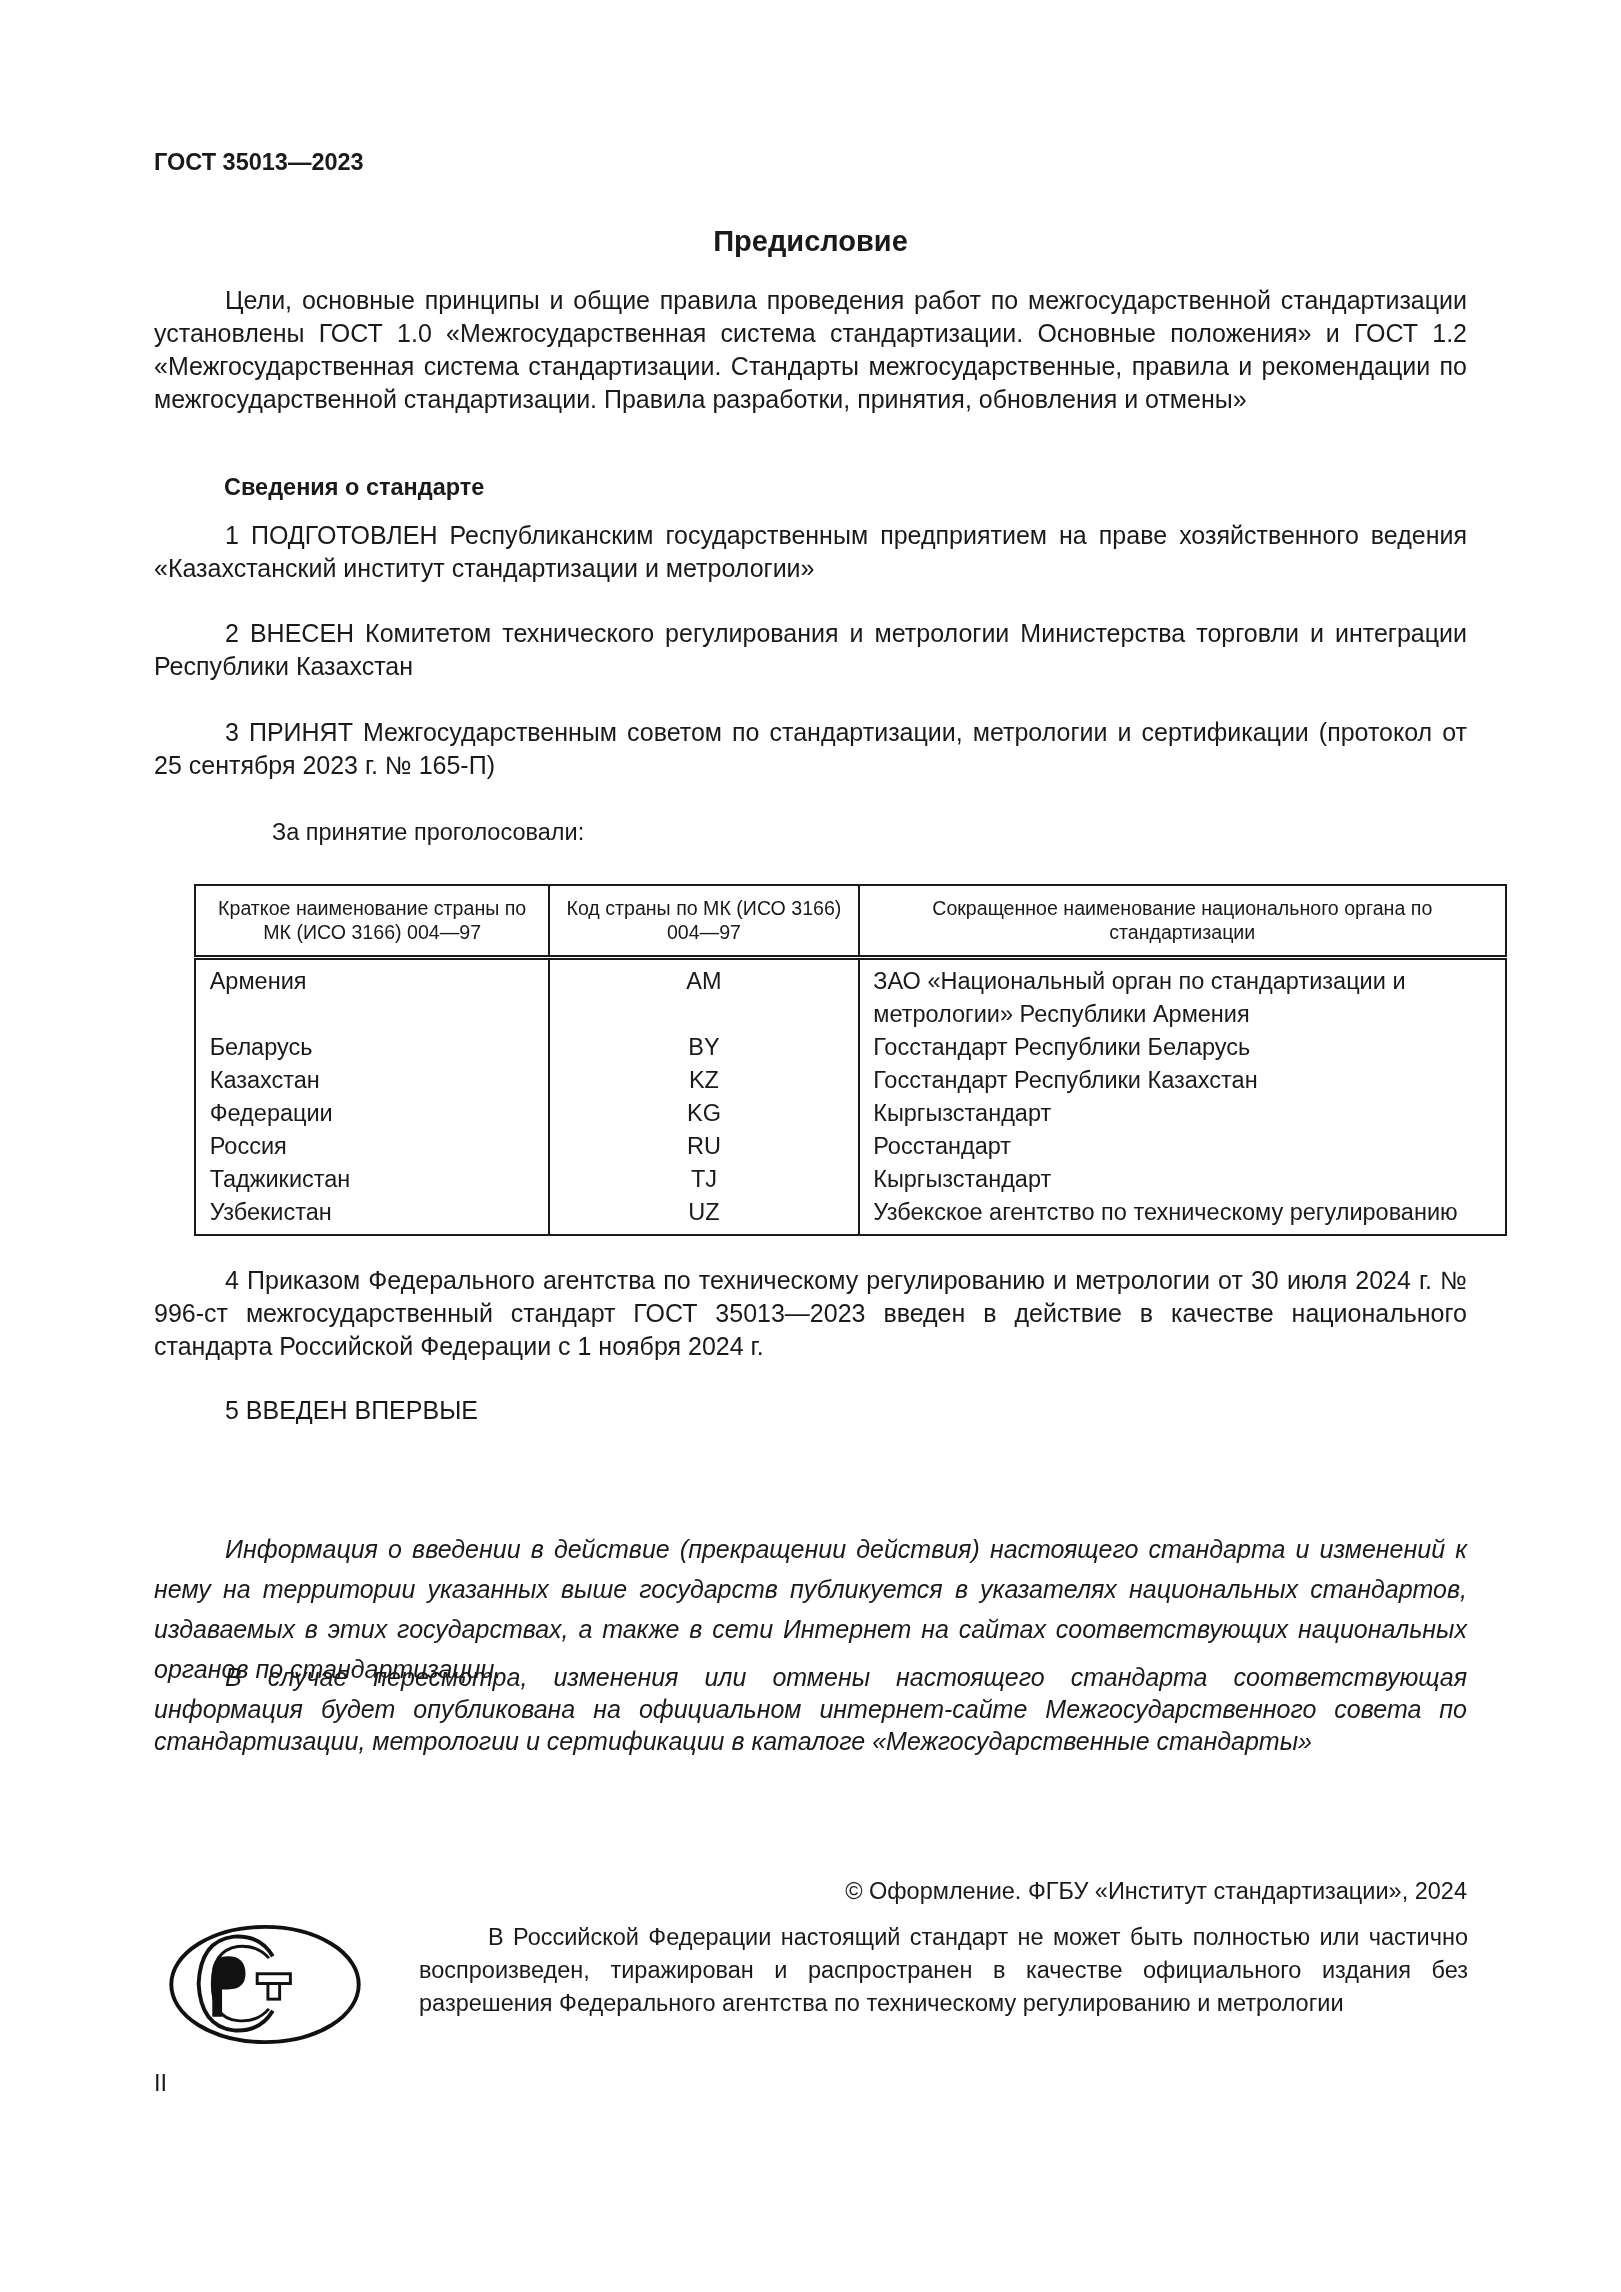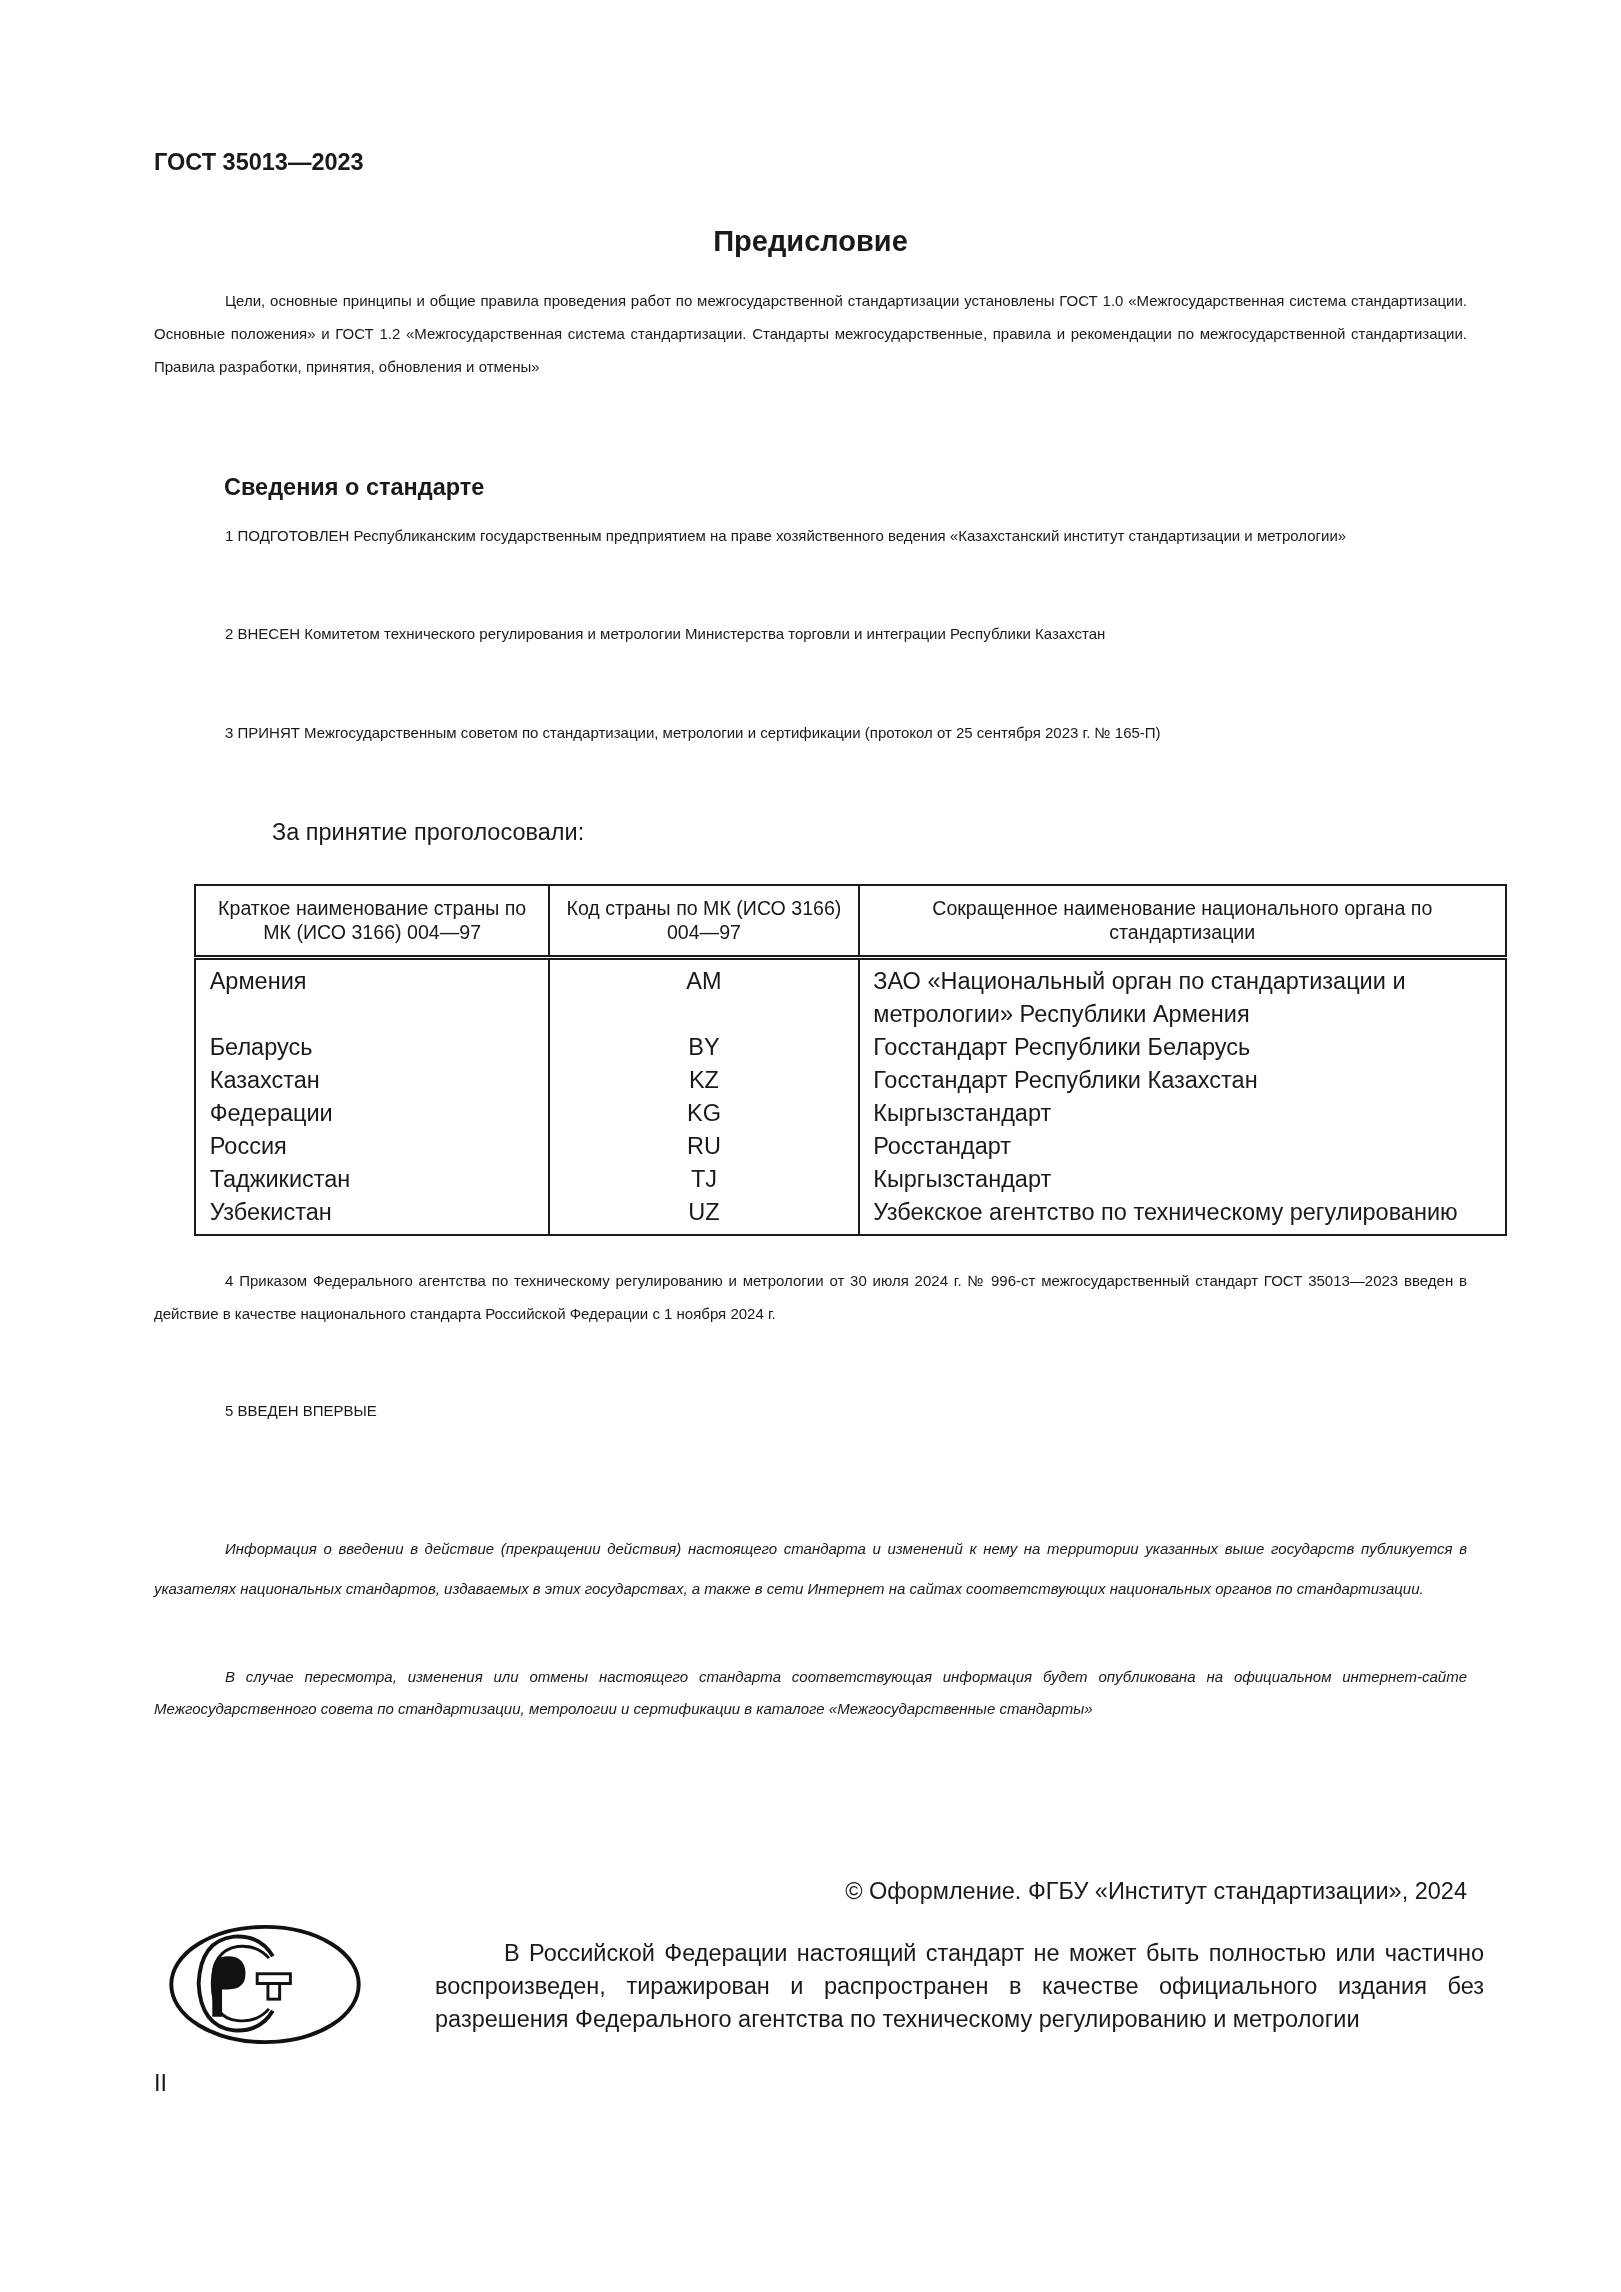"Цели, основные принципы и общие" .para { font-size: 15px -> 25px }
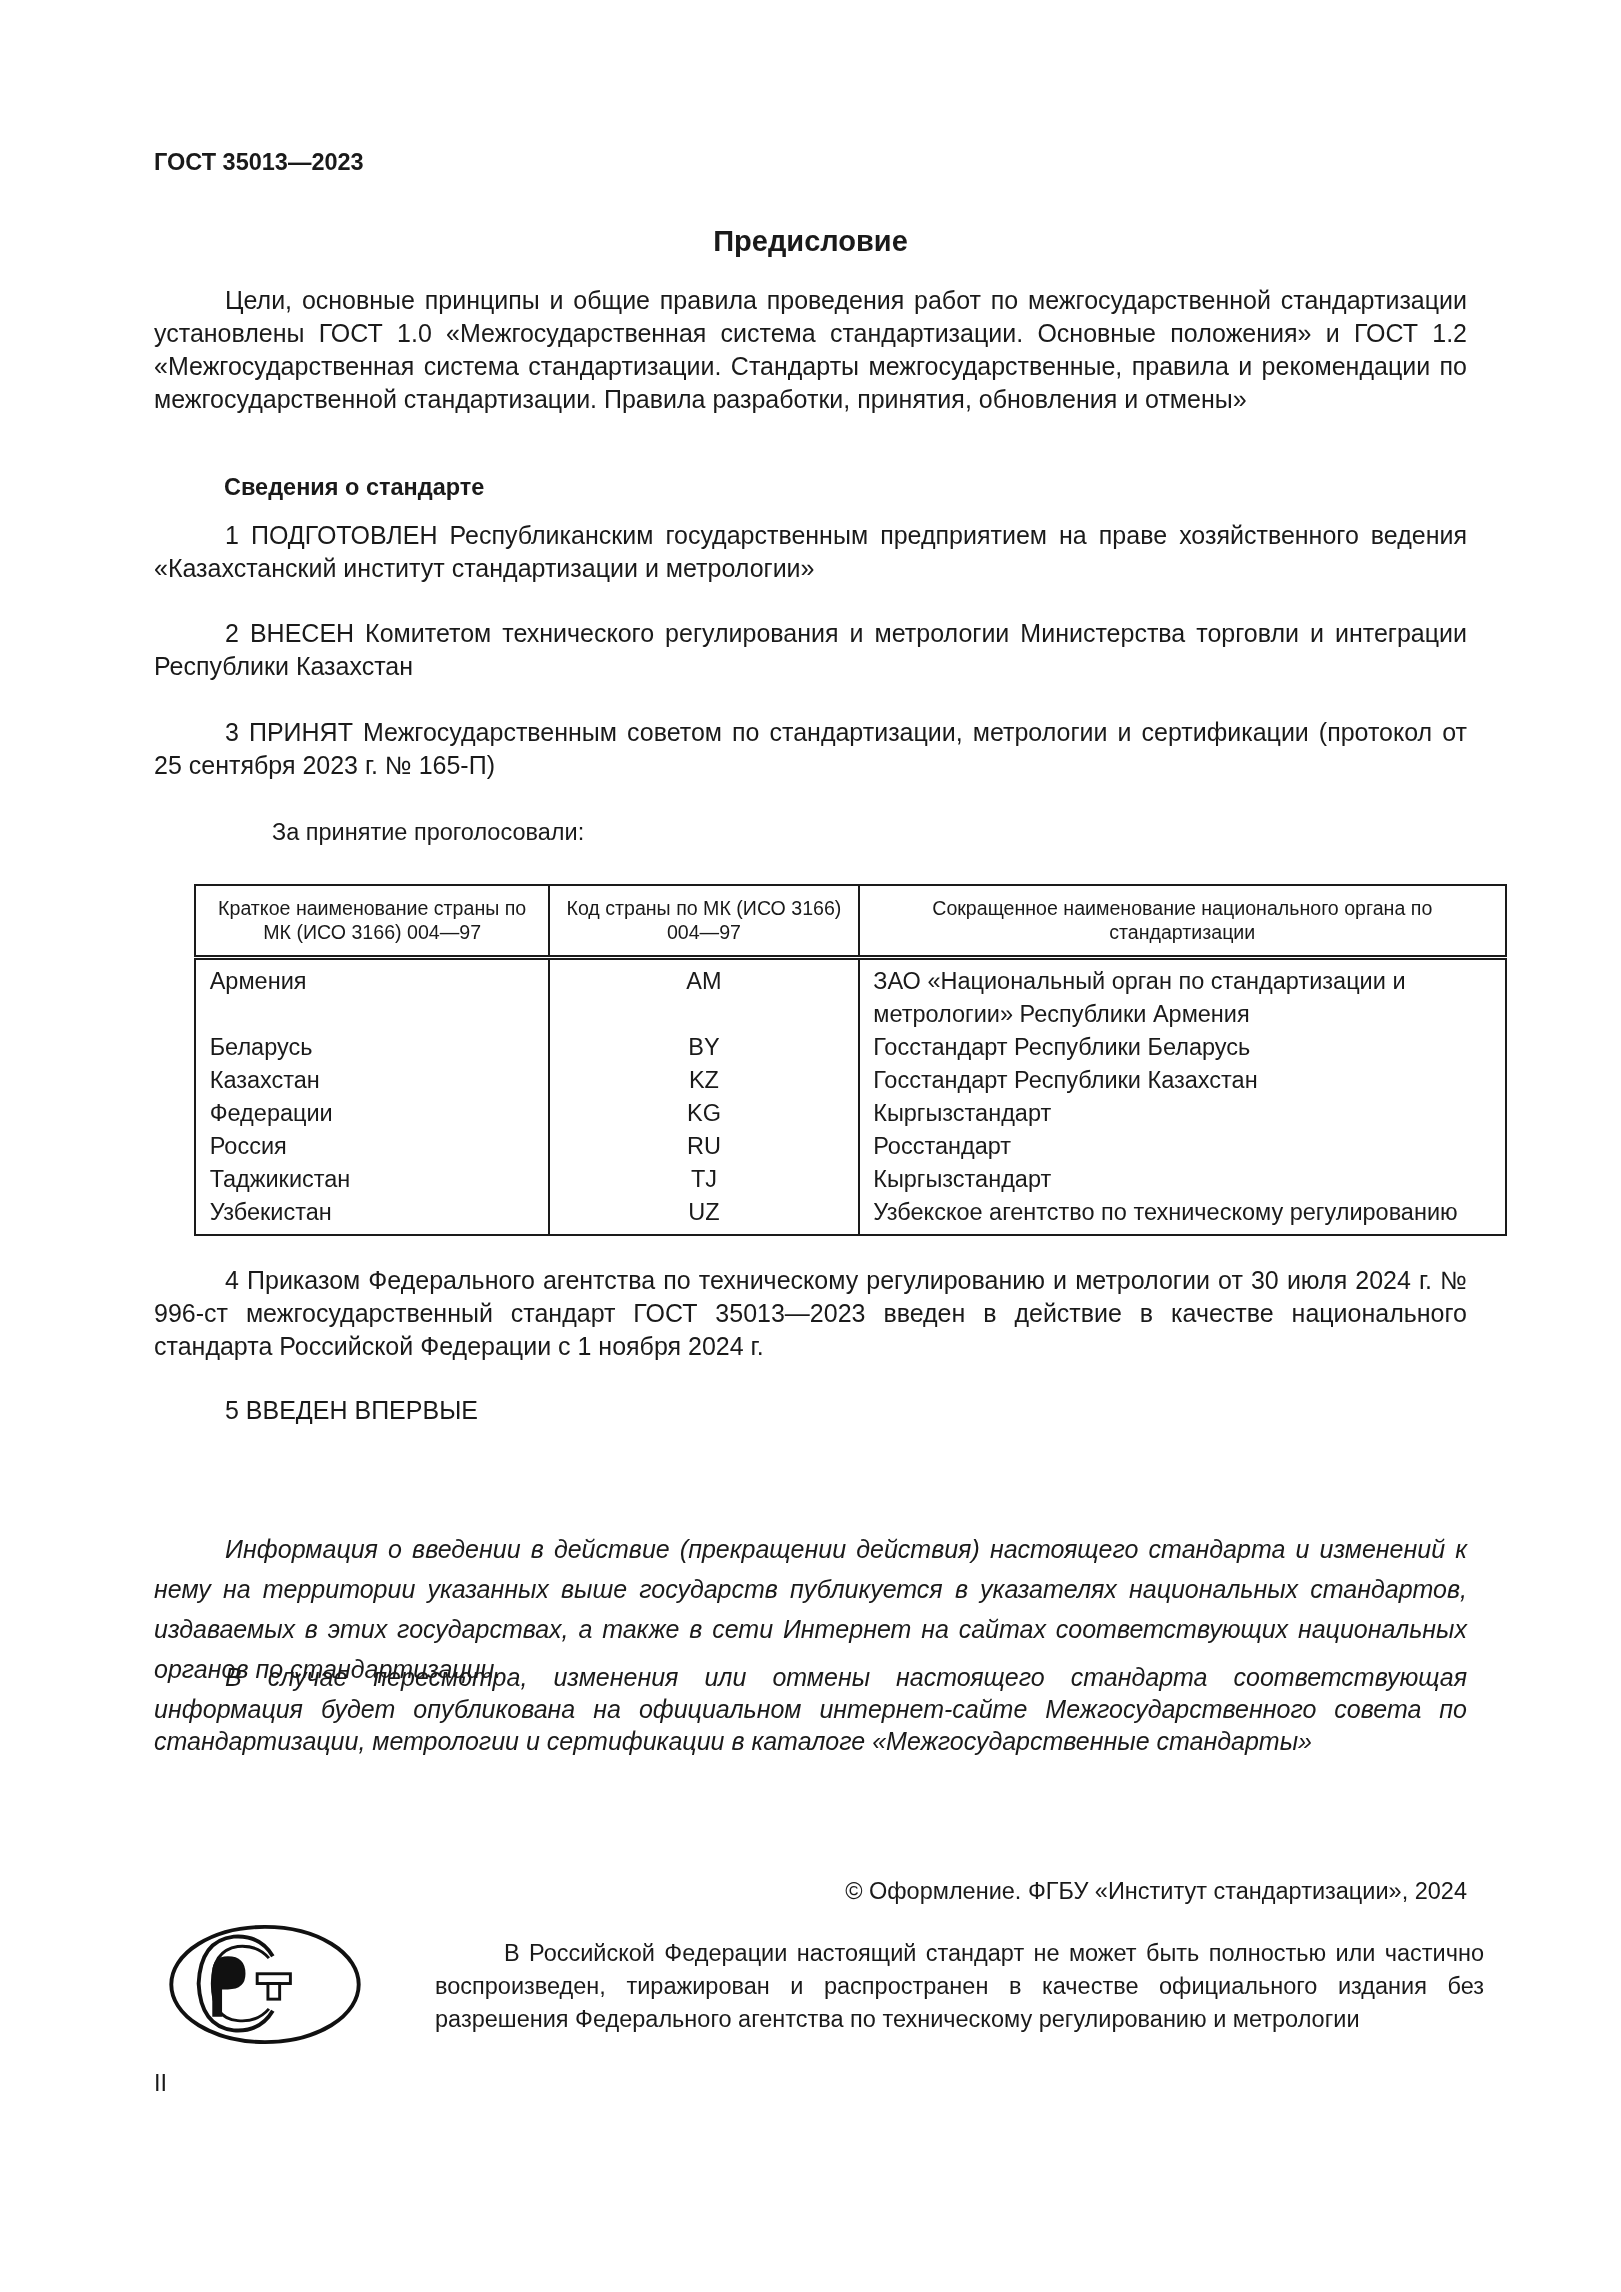"В Российской Федерации настоящий" .rights { margin: 16px -> 0 }
